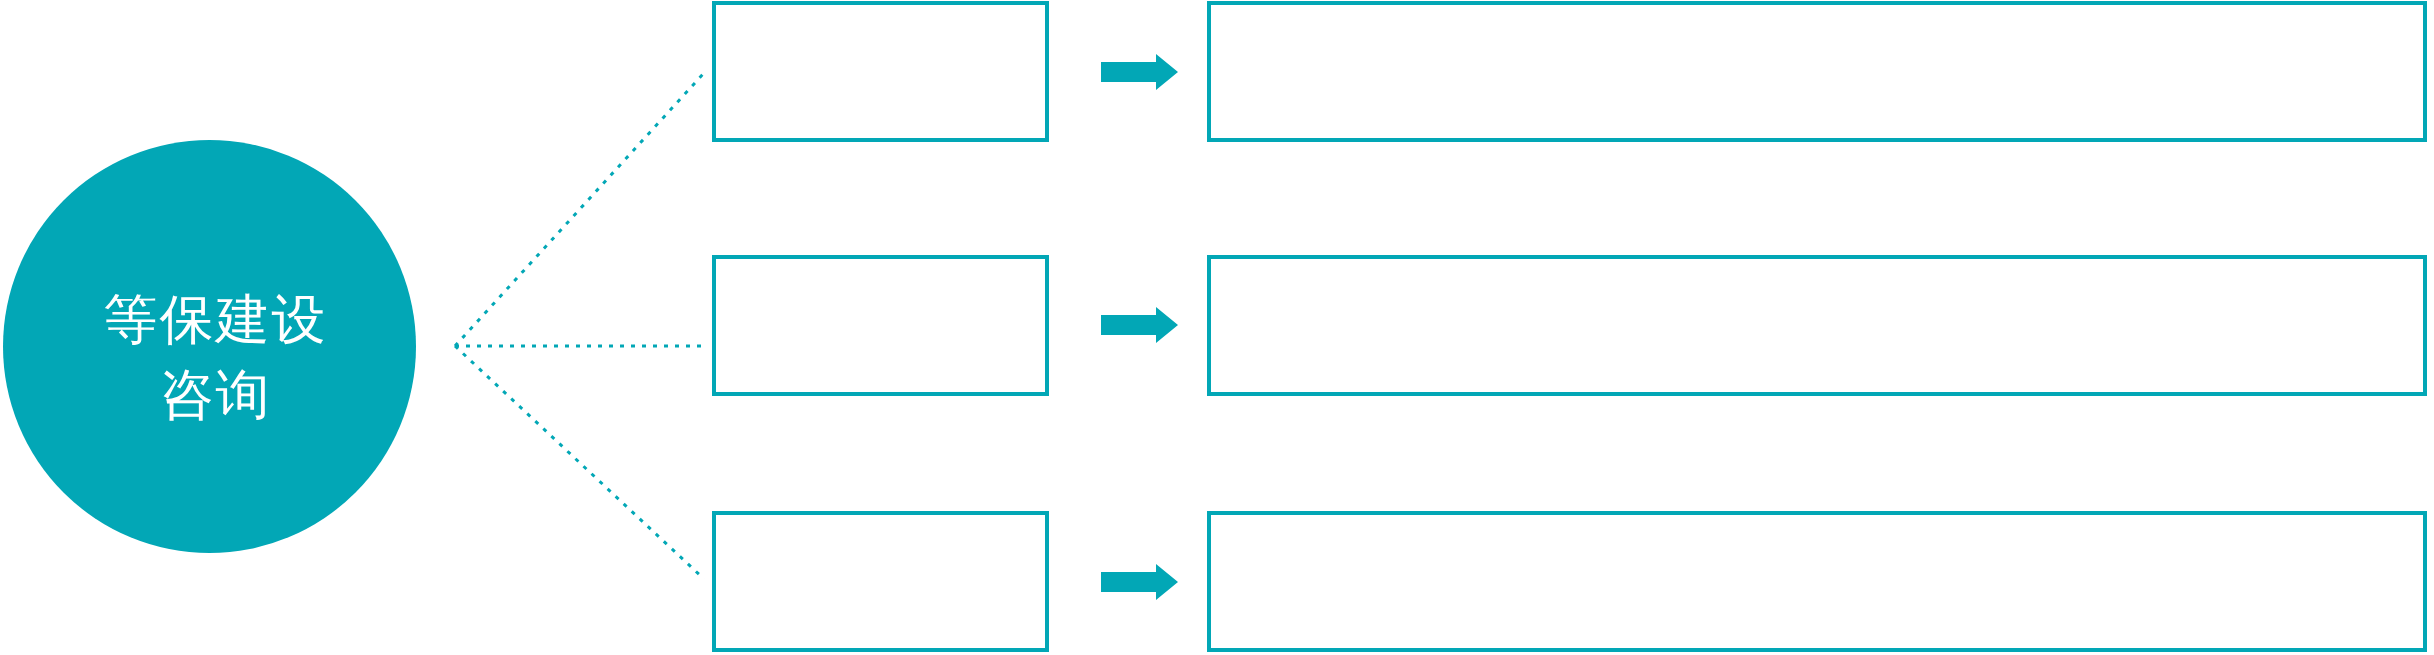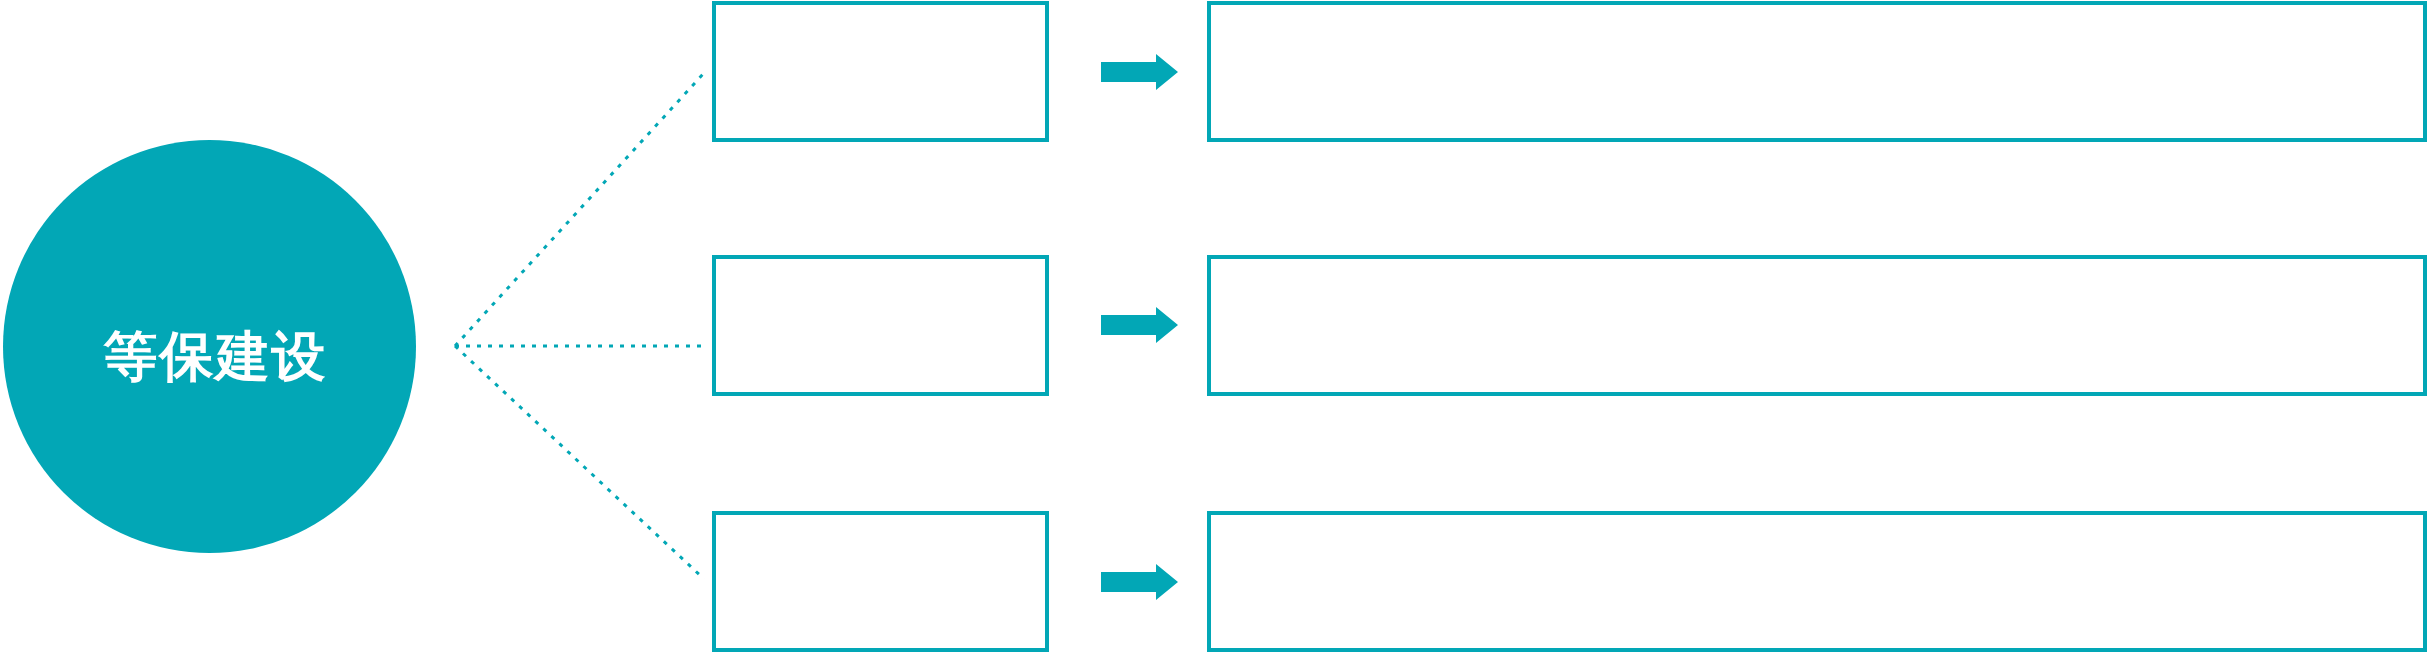"等保建设" .hub-text { font-weight: 700 -> 400 }
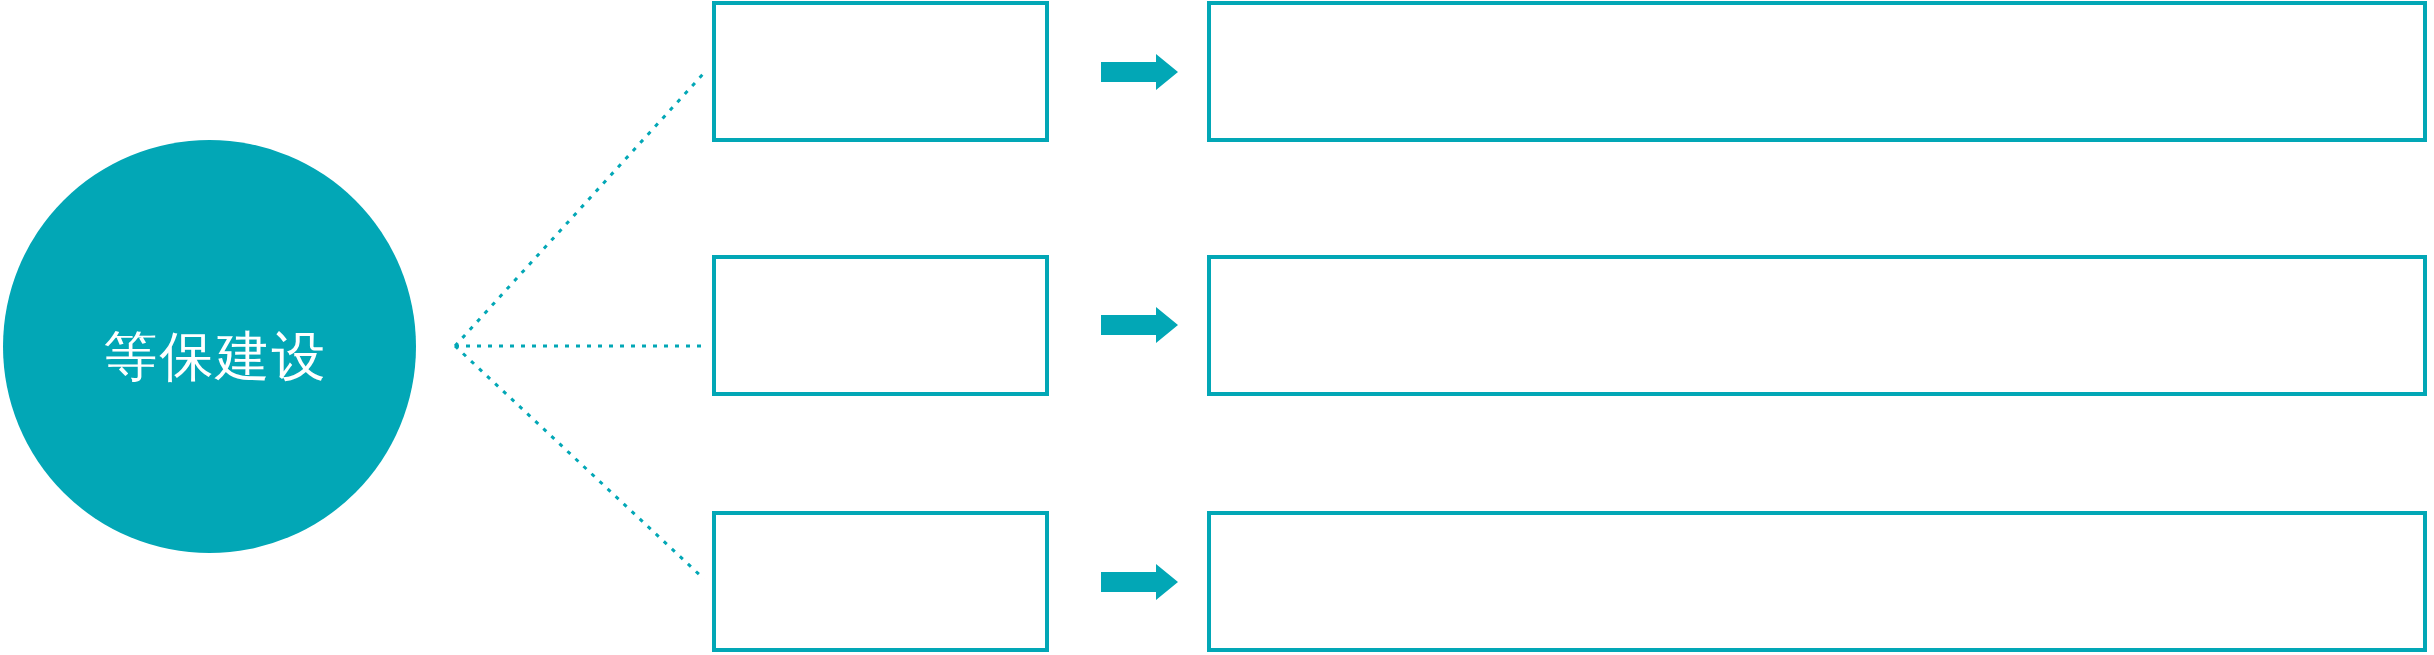"咨询" span { html: none -> <span>咨询</span> }
